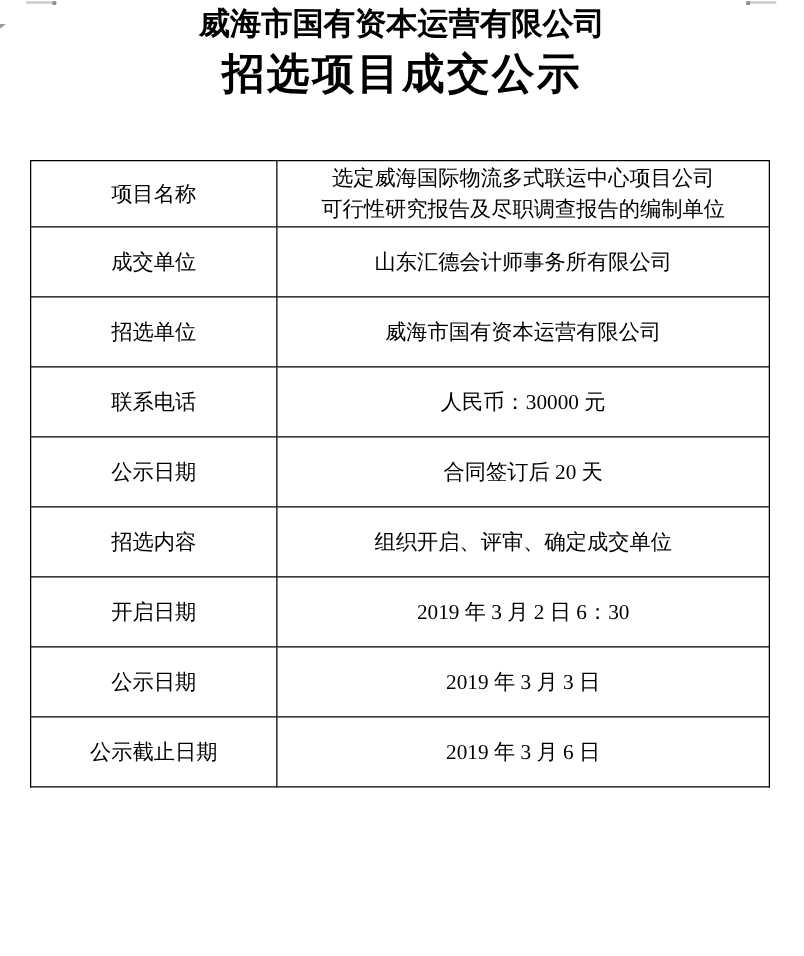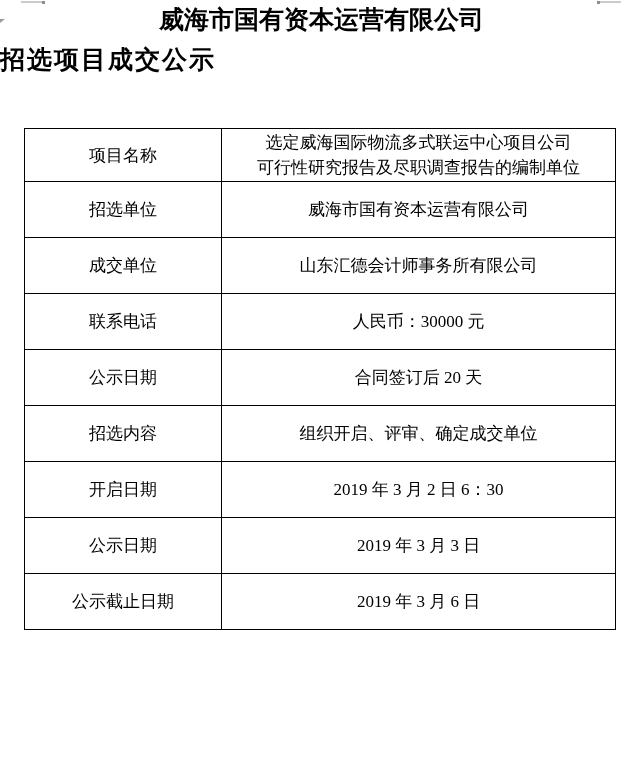"招选项目成交公示" .doc-subtitle { font-size: 25px -> 34px; text-align: none -> center }
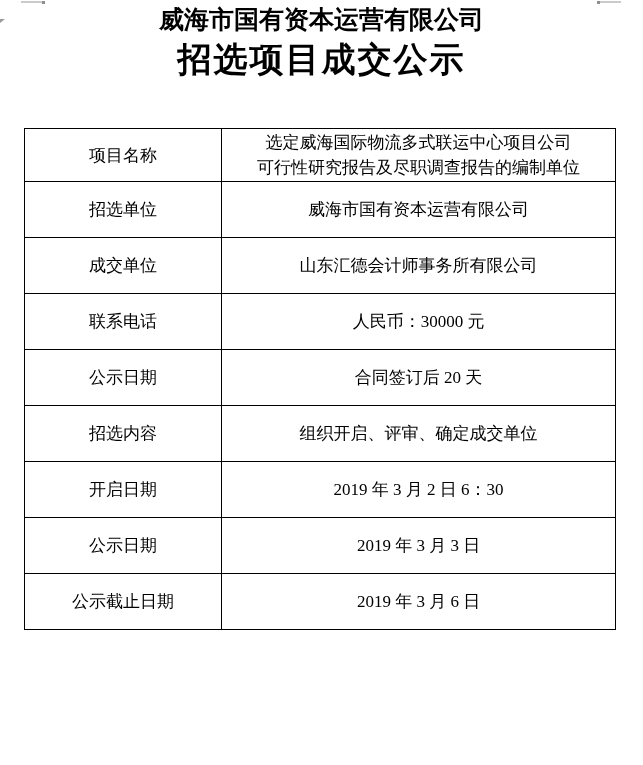"招选单位" tr { order: before "成交单位" -> after "成交单位" }
